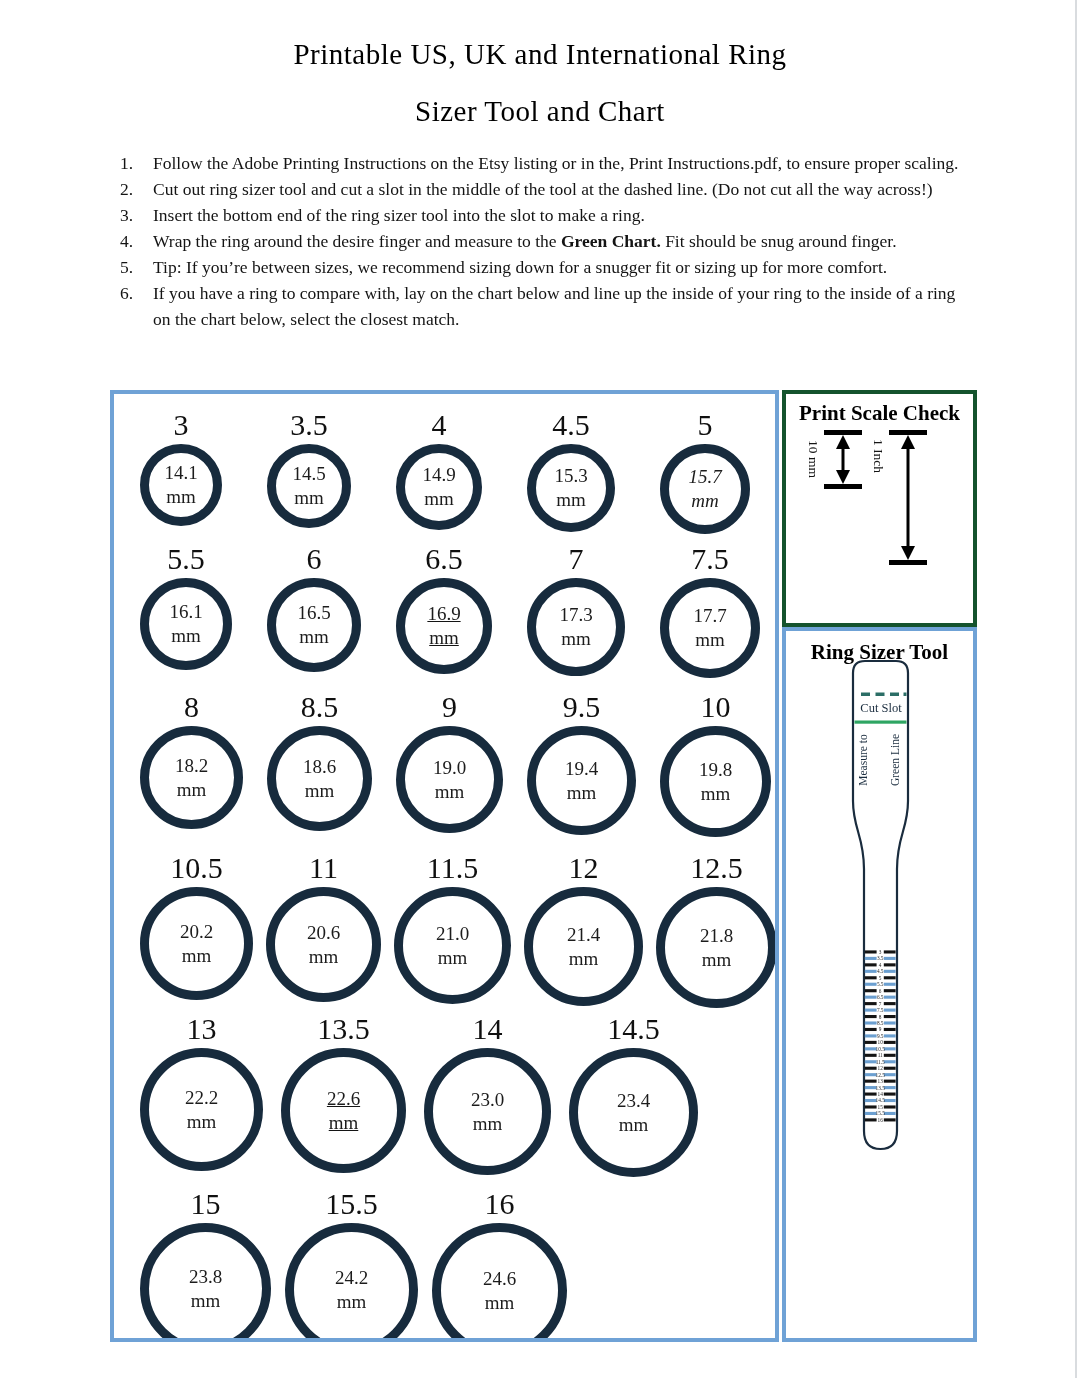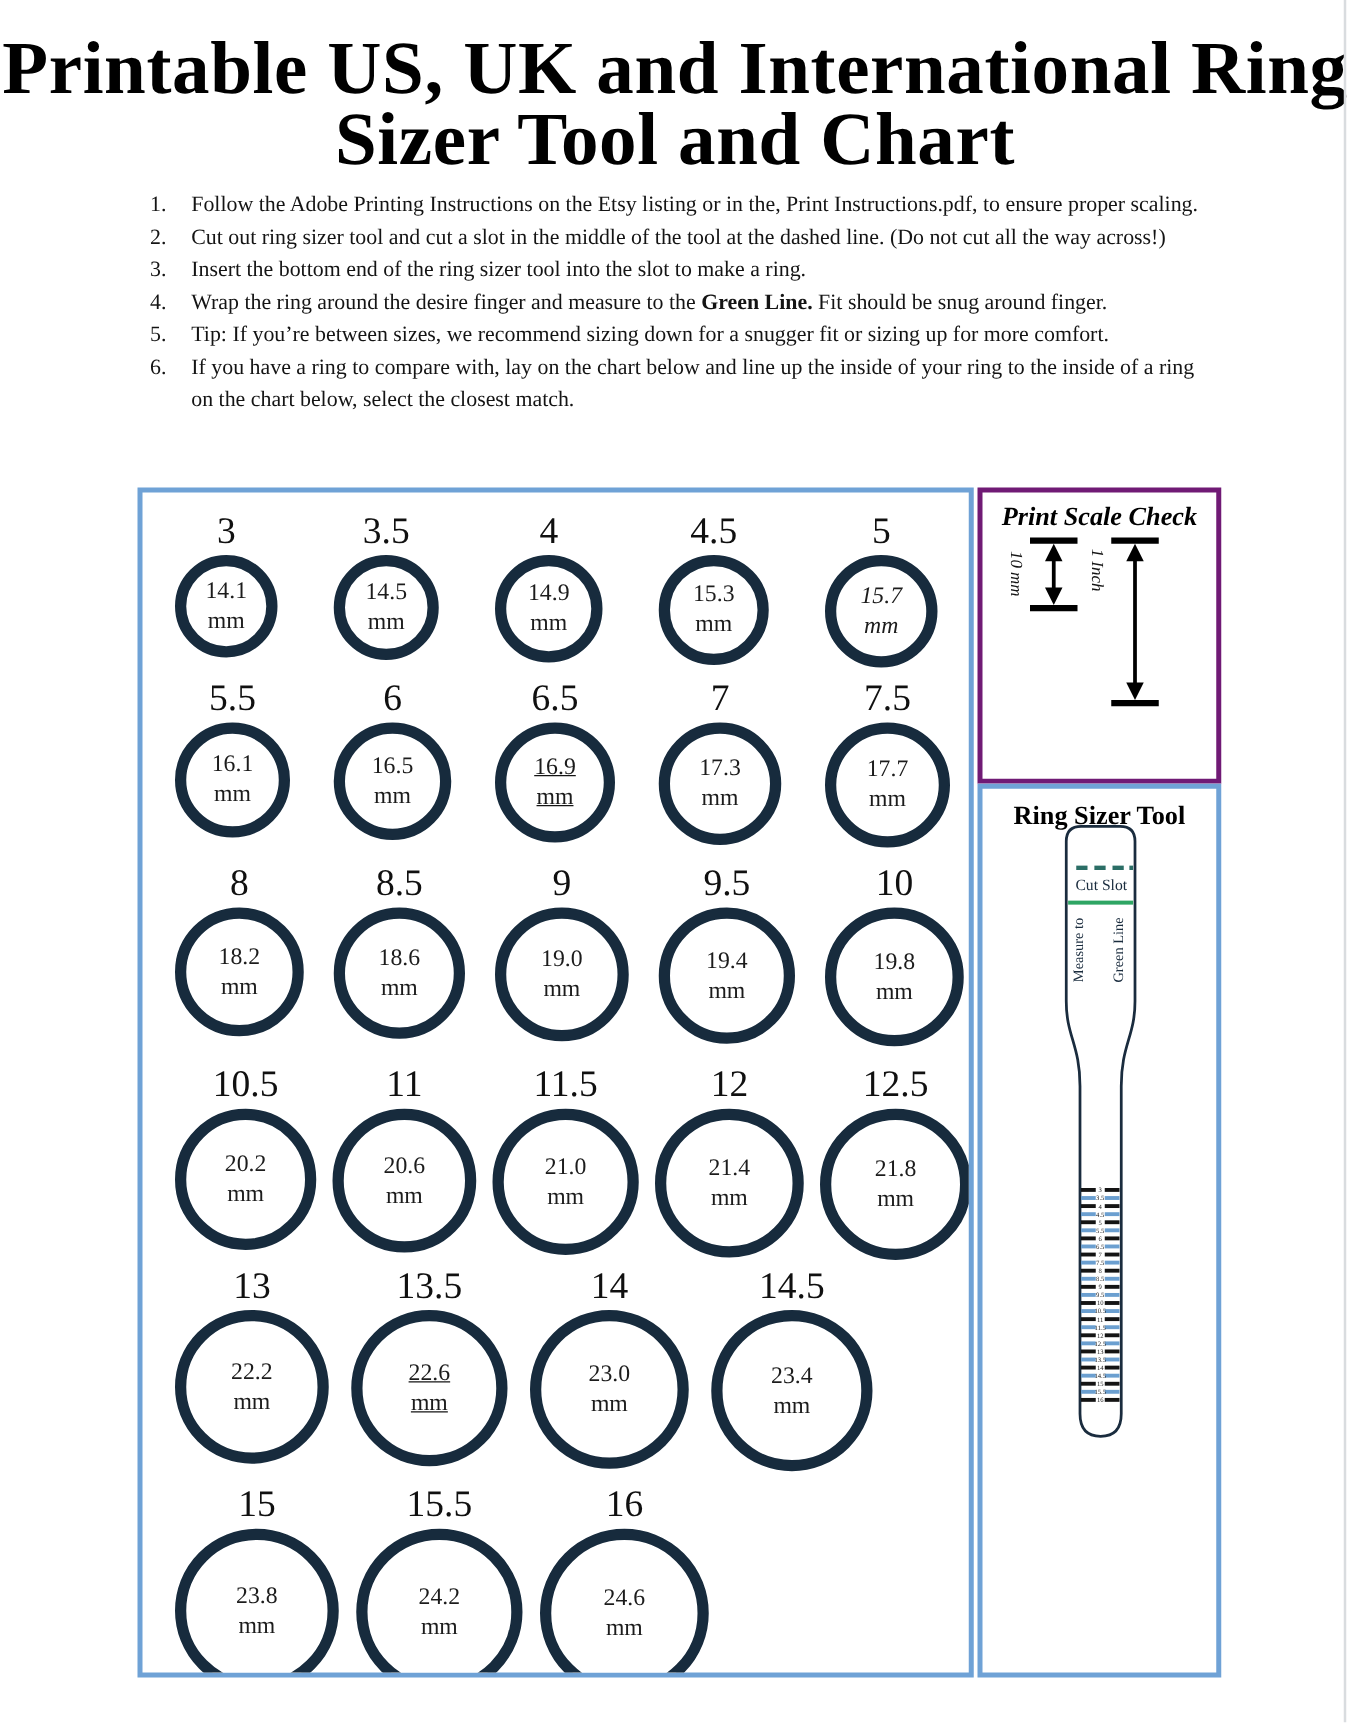"Printable US, UK and International" .title { font-size: 60px -> 29px; font-weight: bold -> normal }
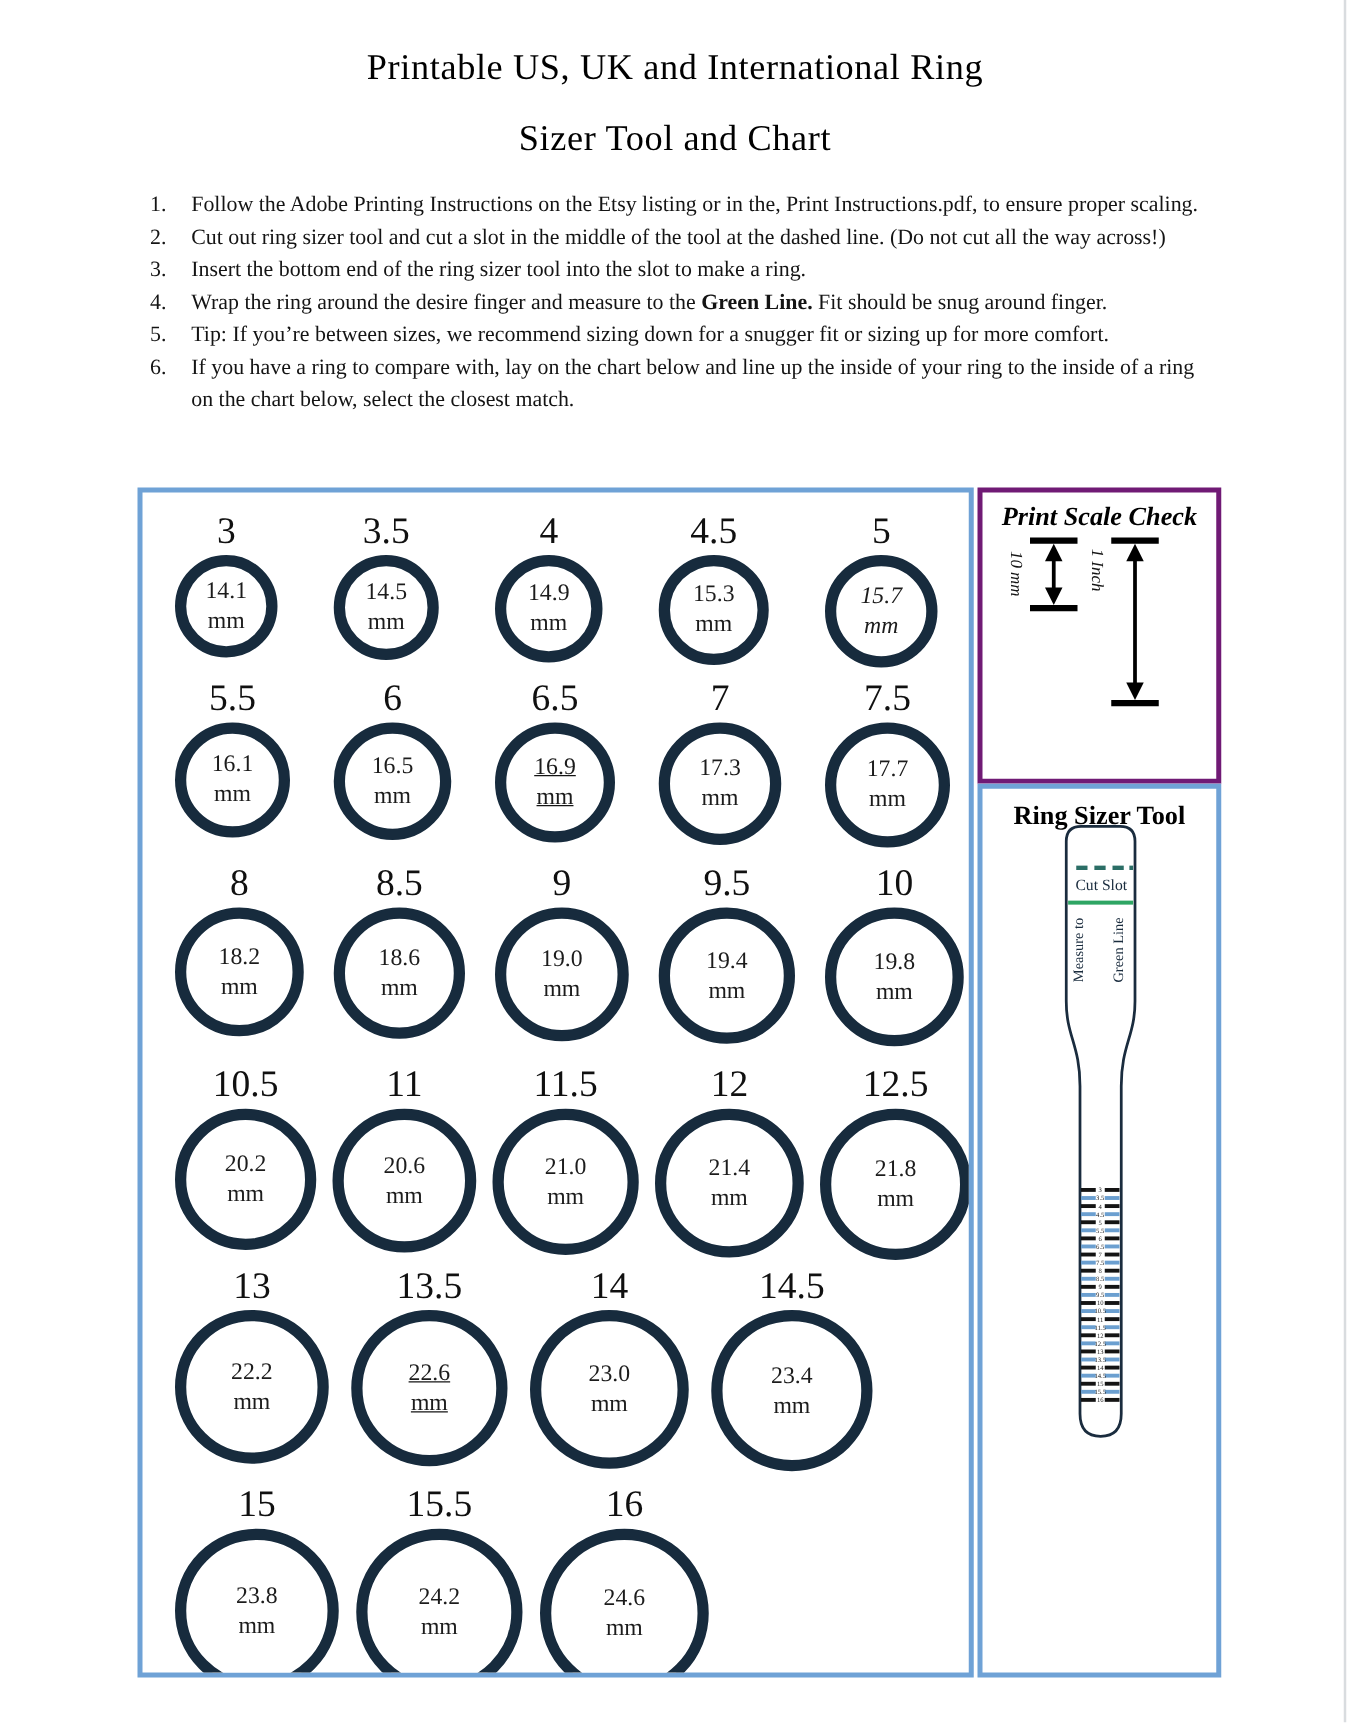"Green Line." b { text: Line -> Chart }
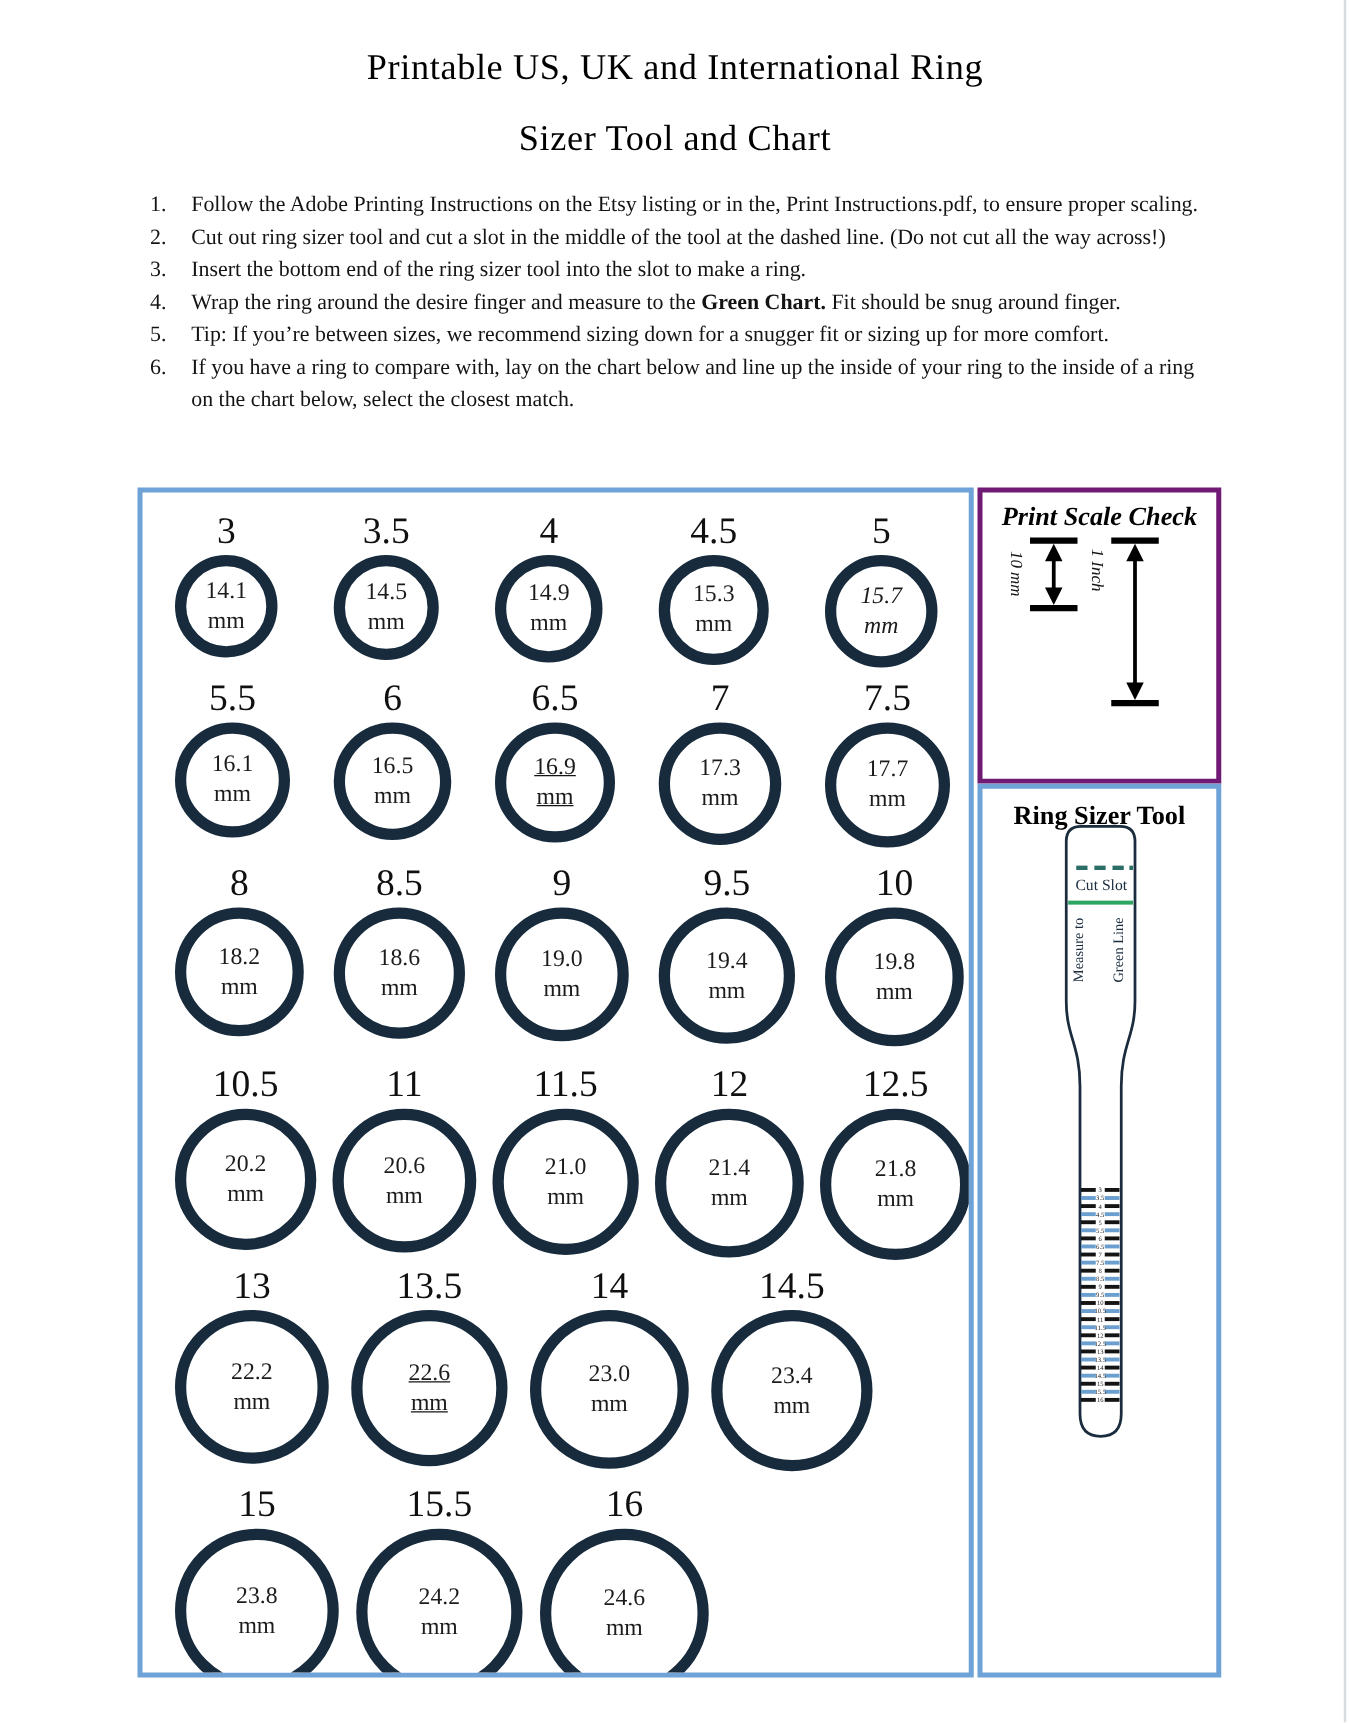"Print Scale Check" .psc-box { border: 4px solid #701a75 -> 4px solid #14532d; font-style: italic -> none }
